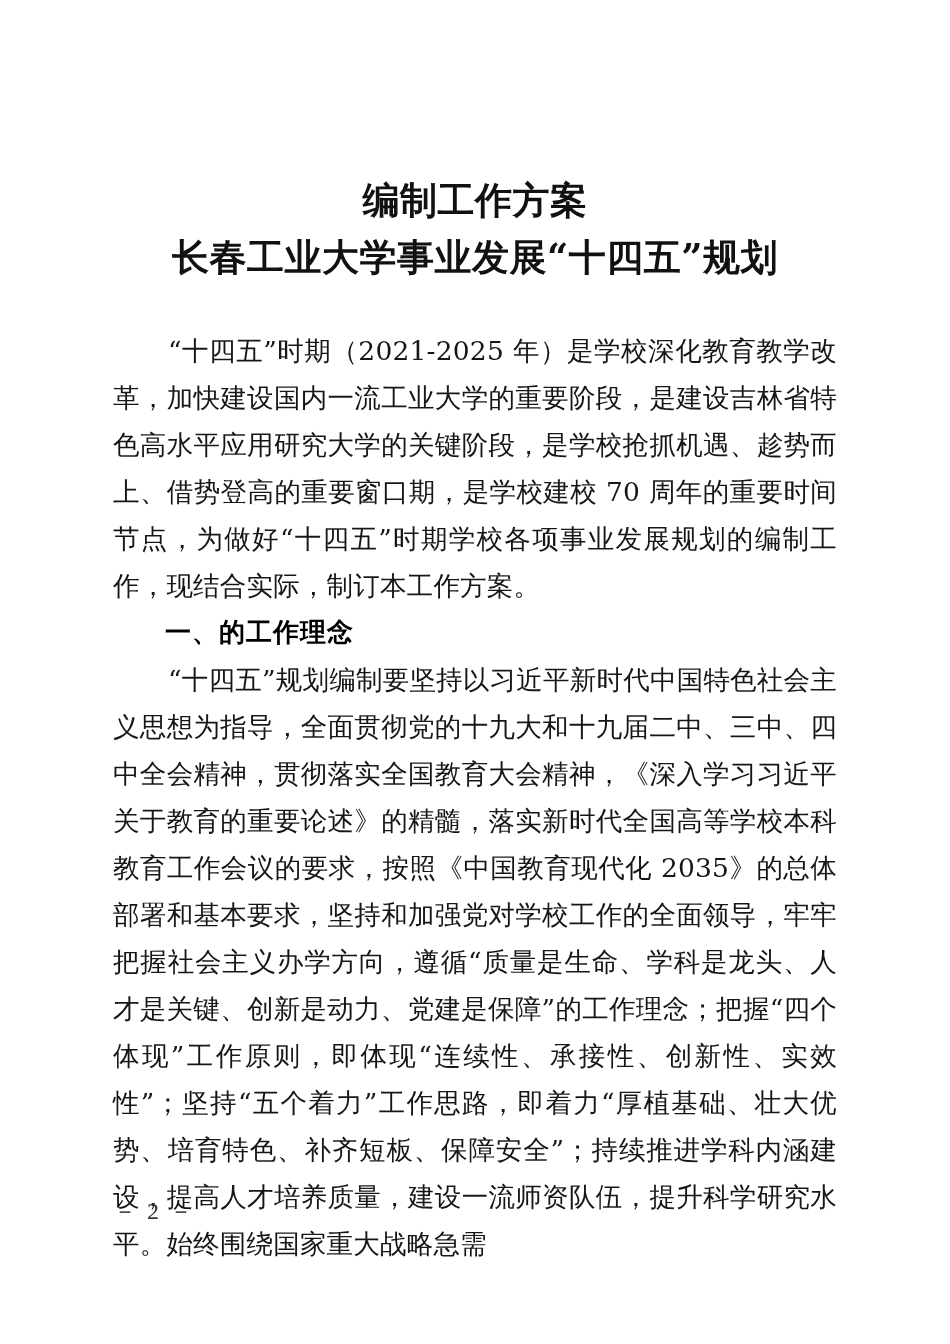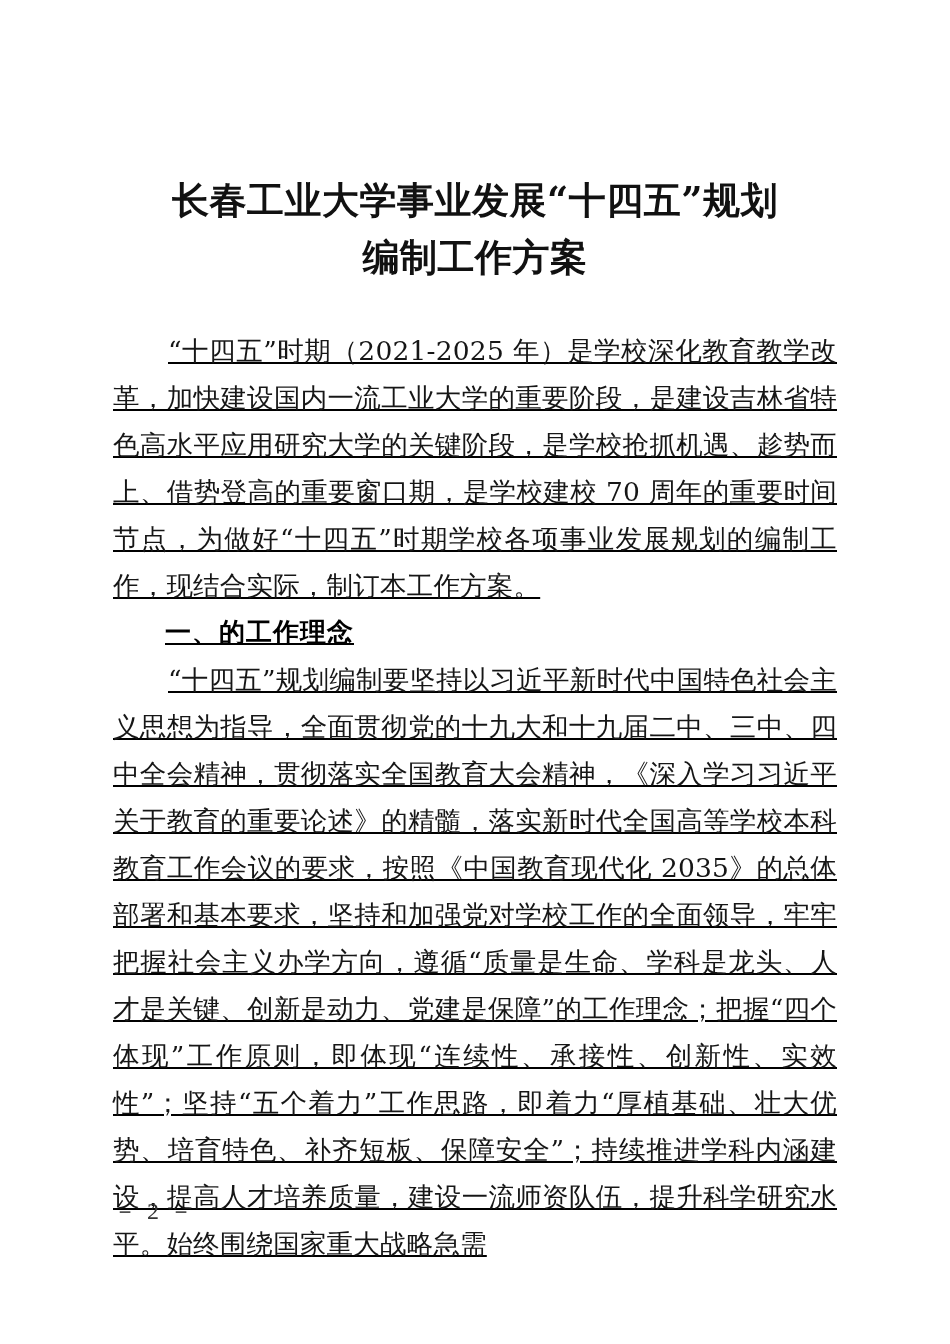"长春工业大学事业发展“十四五”规划" span.title-line { order: before "编制工作方案" -> after "编制工作方案" }
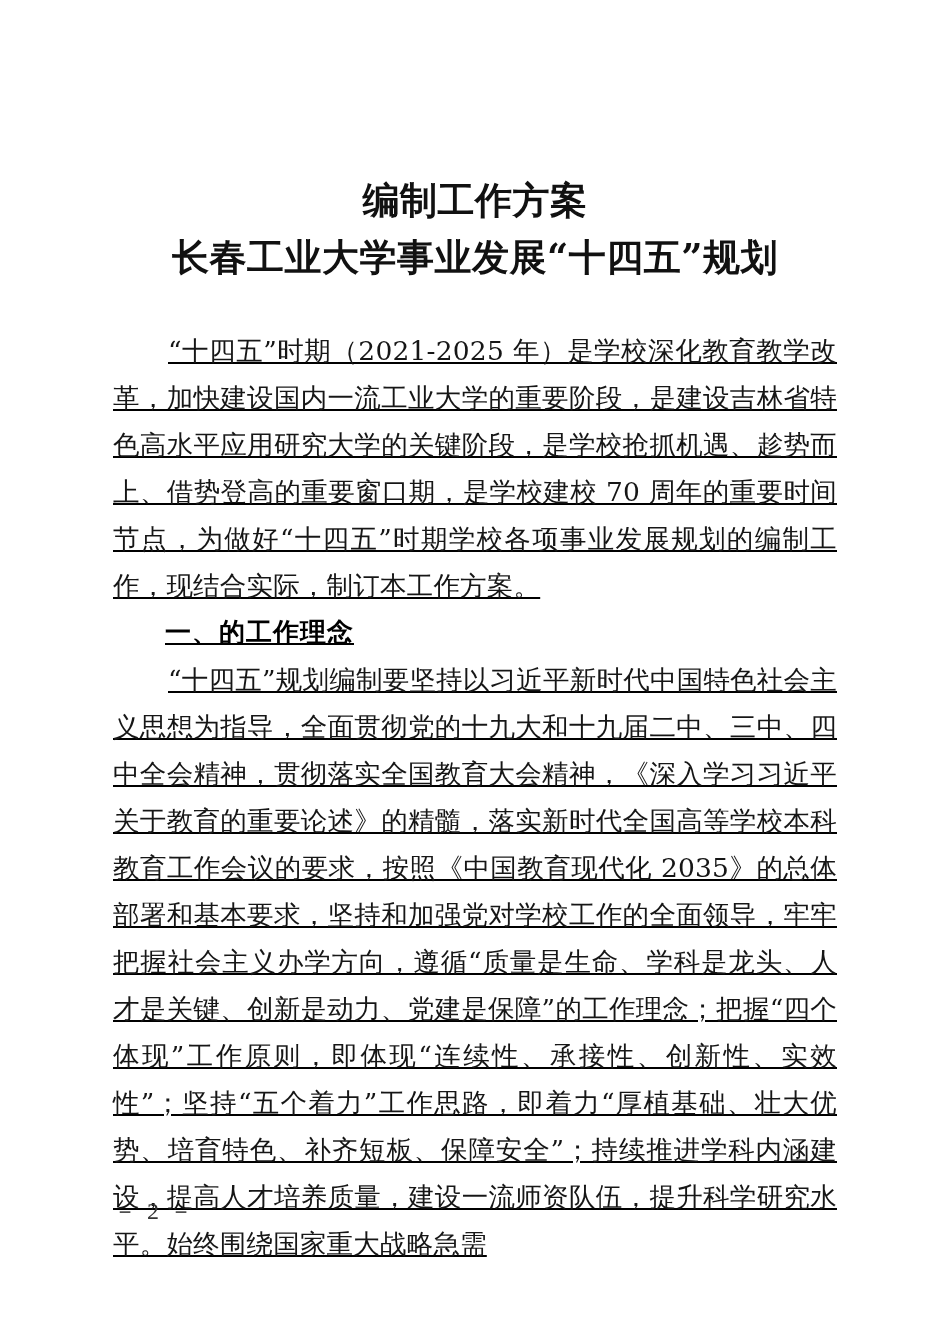"“十四五”时期（2021-2025" .doc-body { text-decoration: underline -> none }
